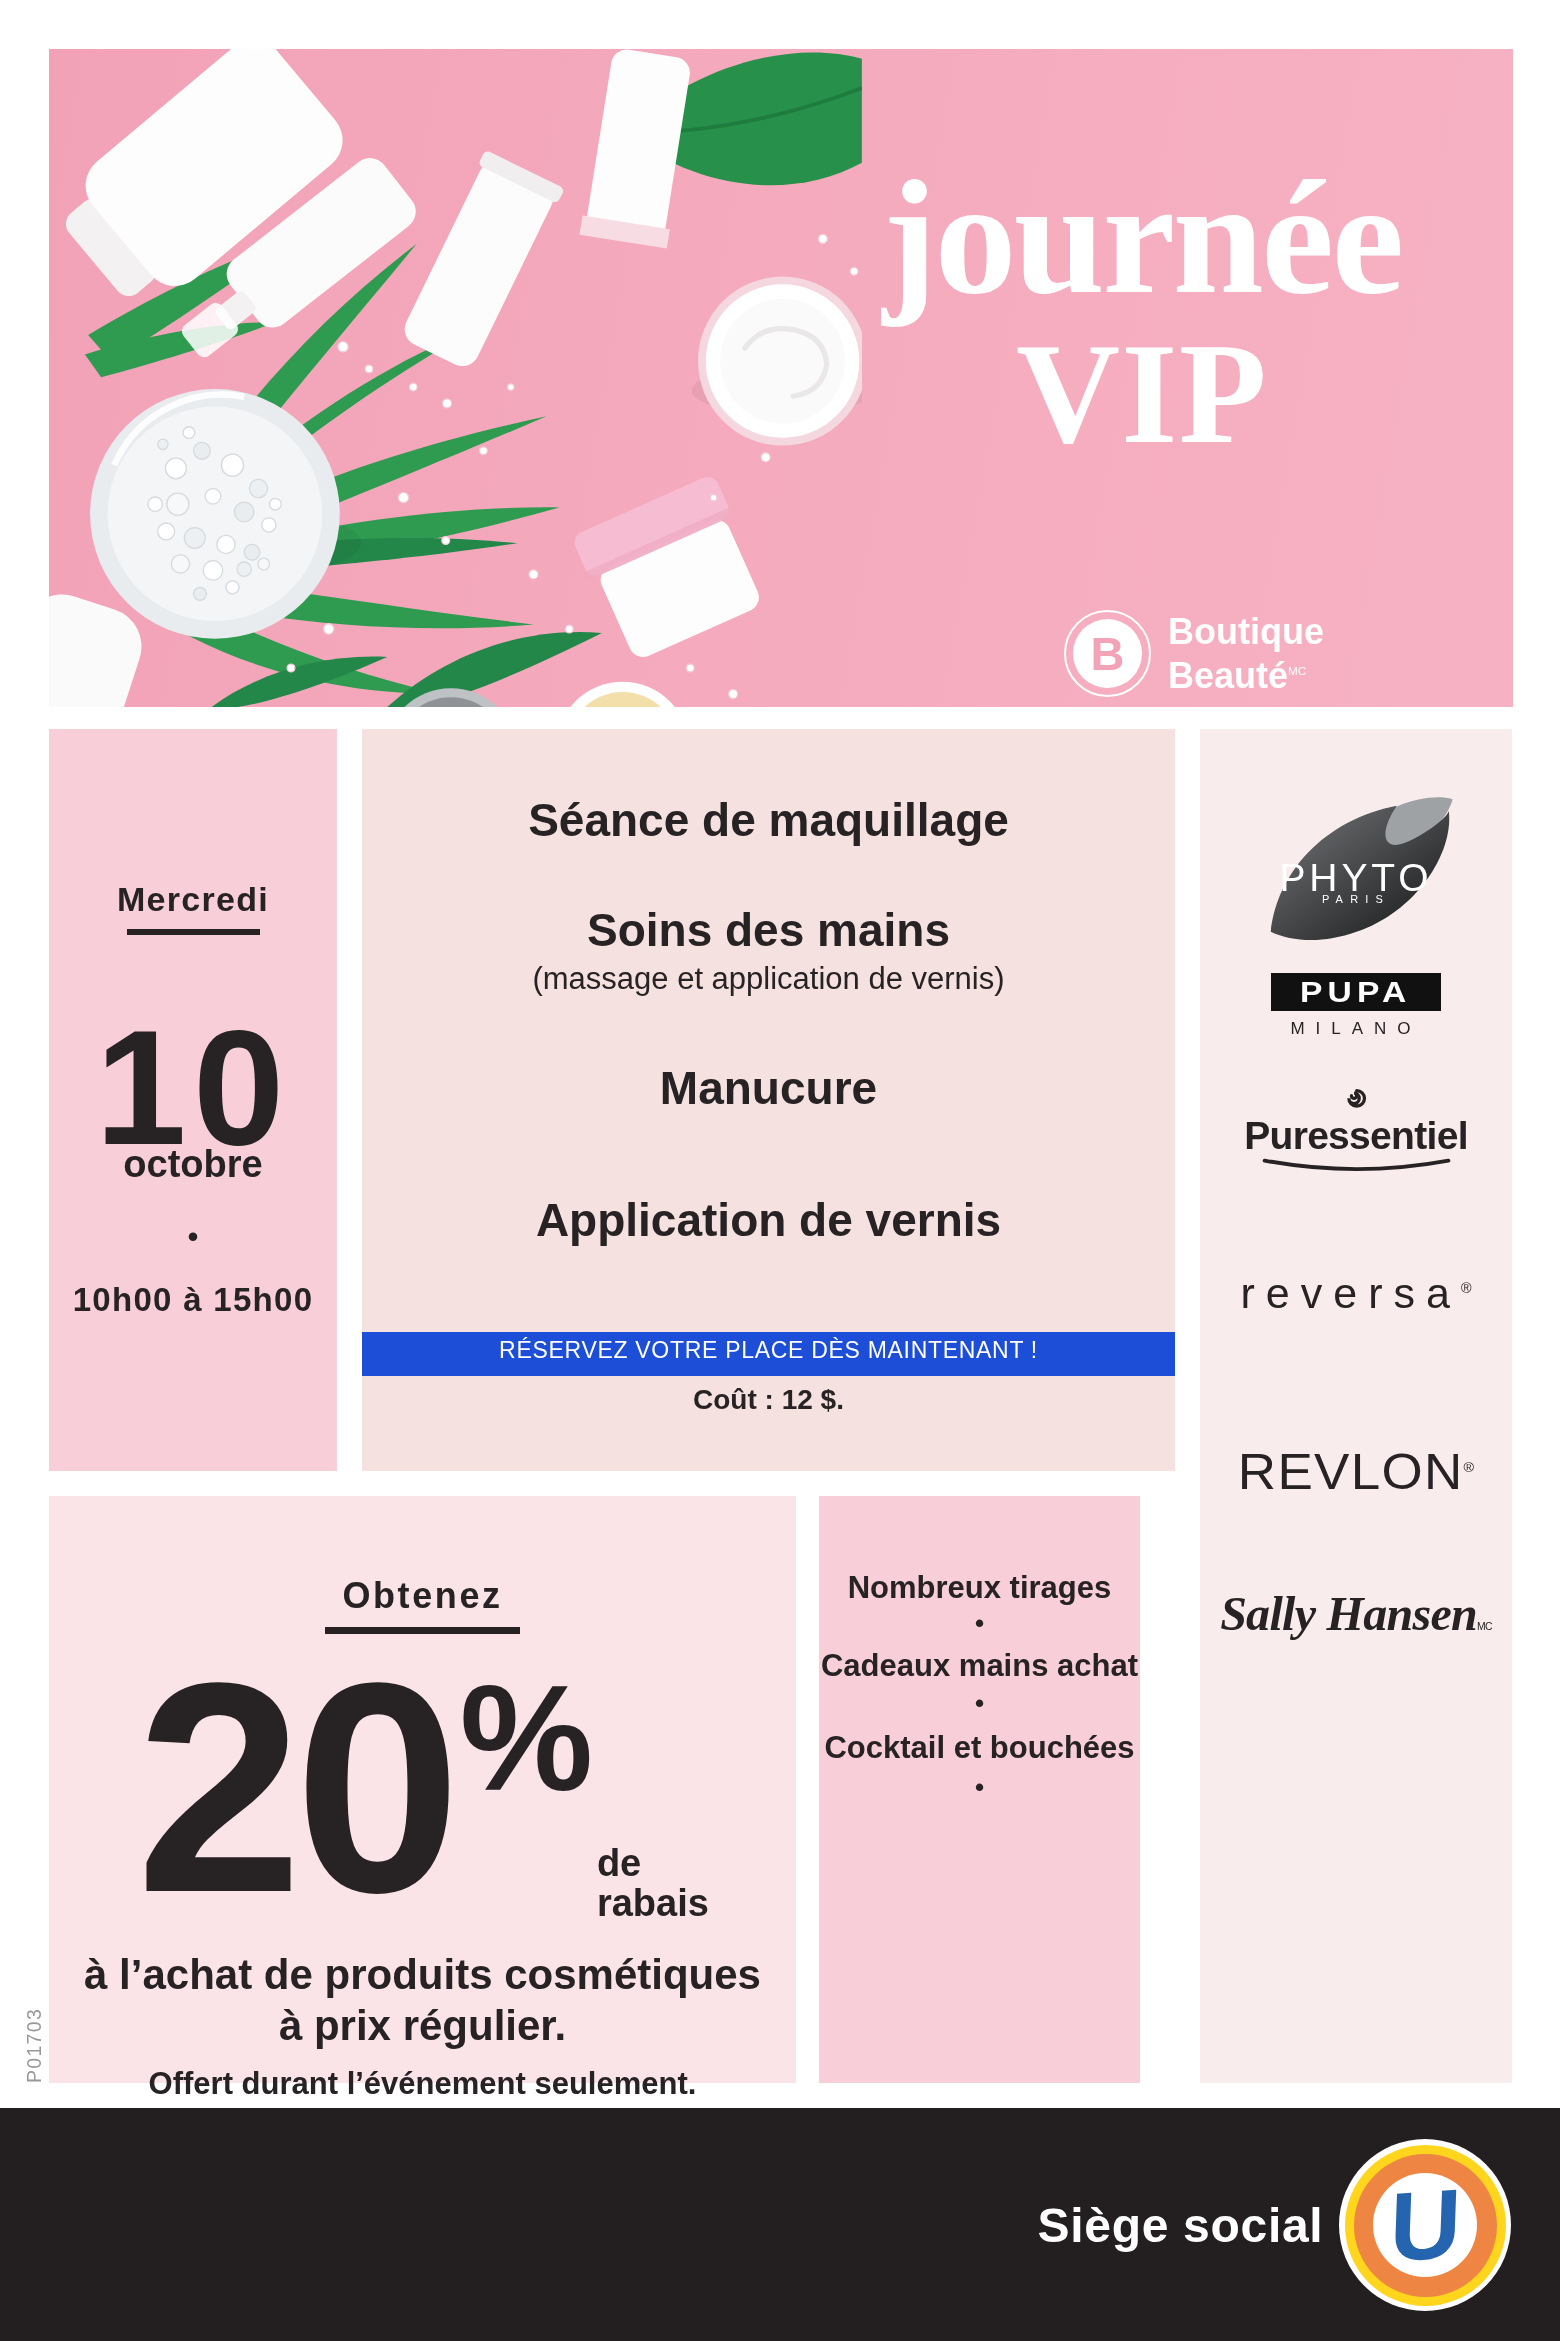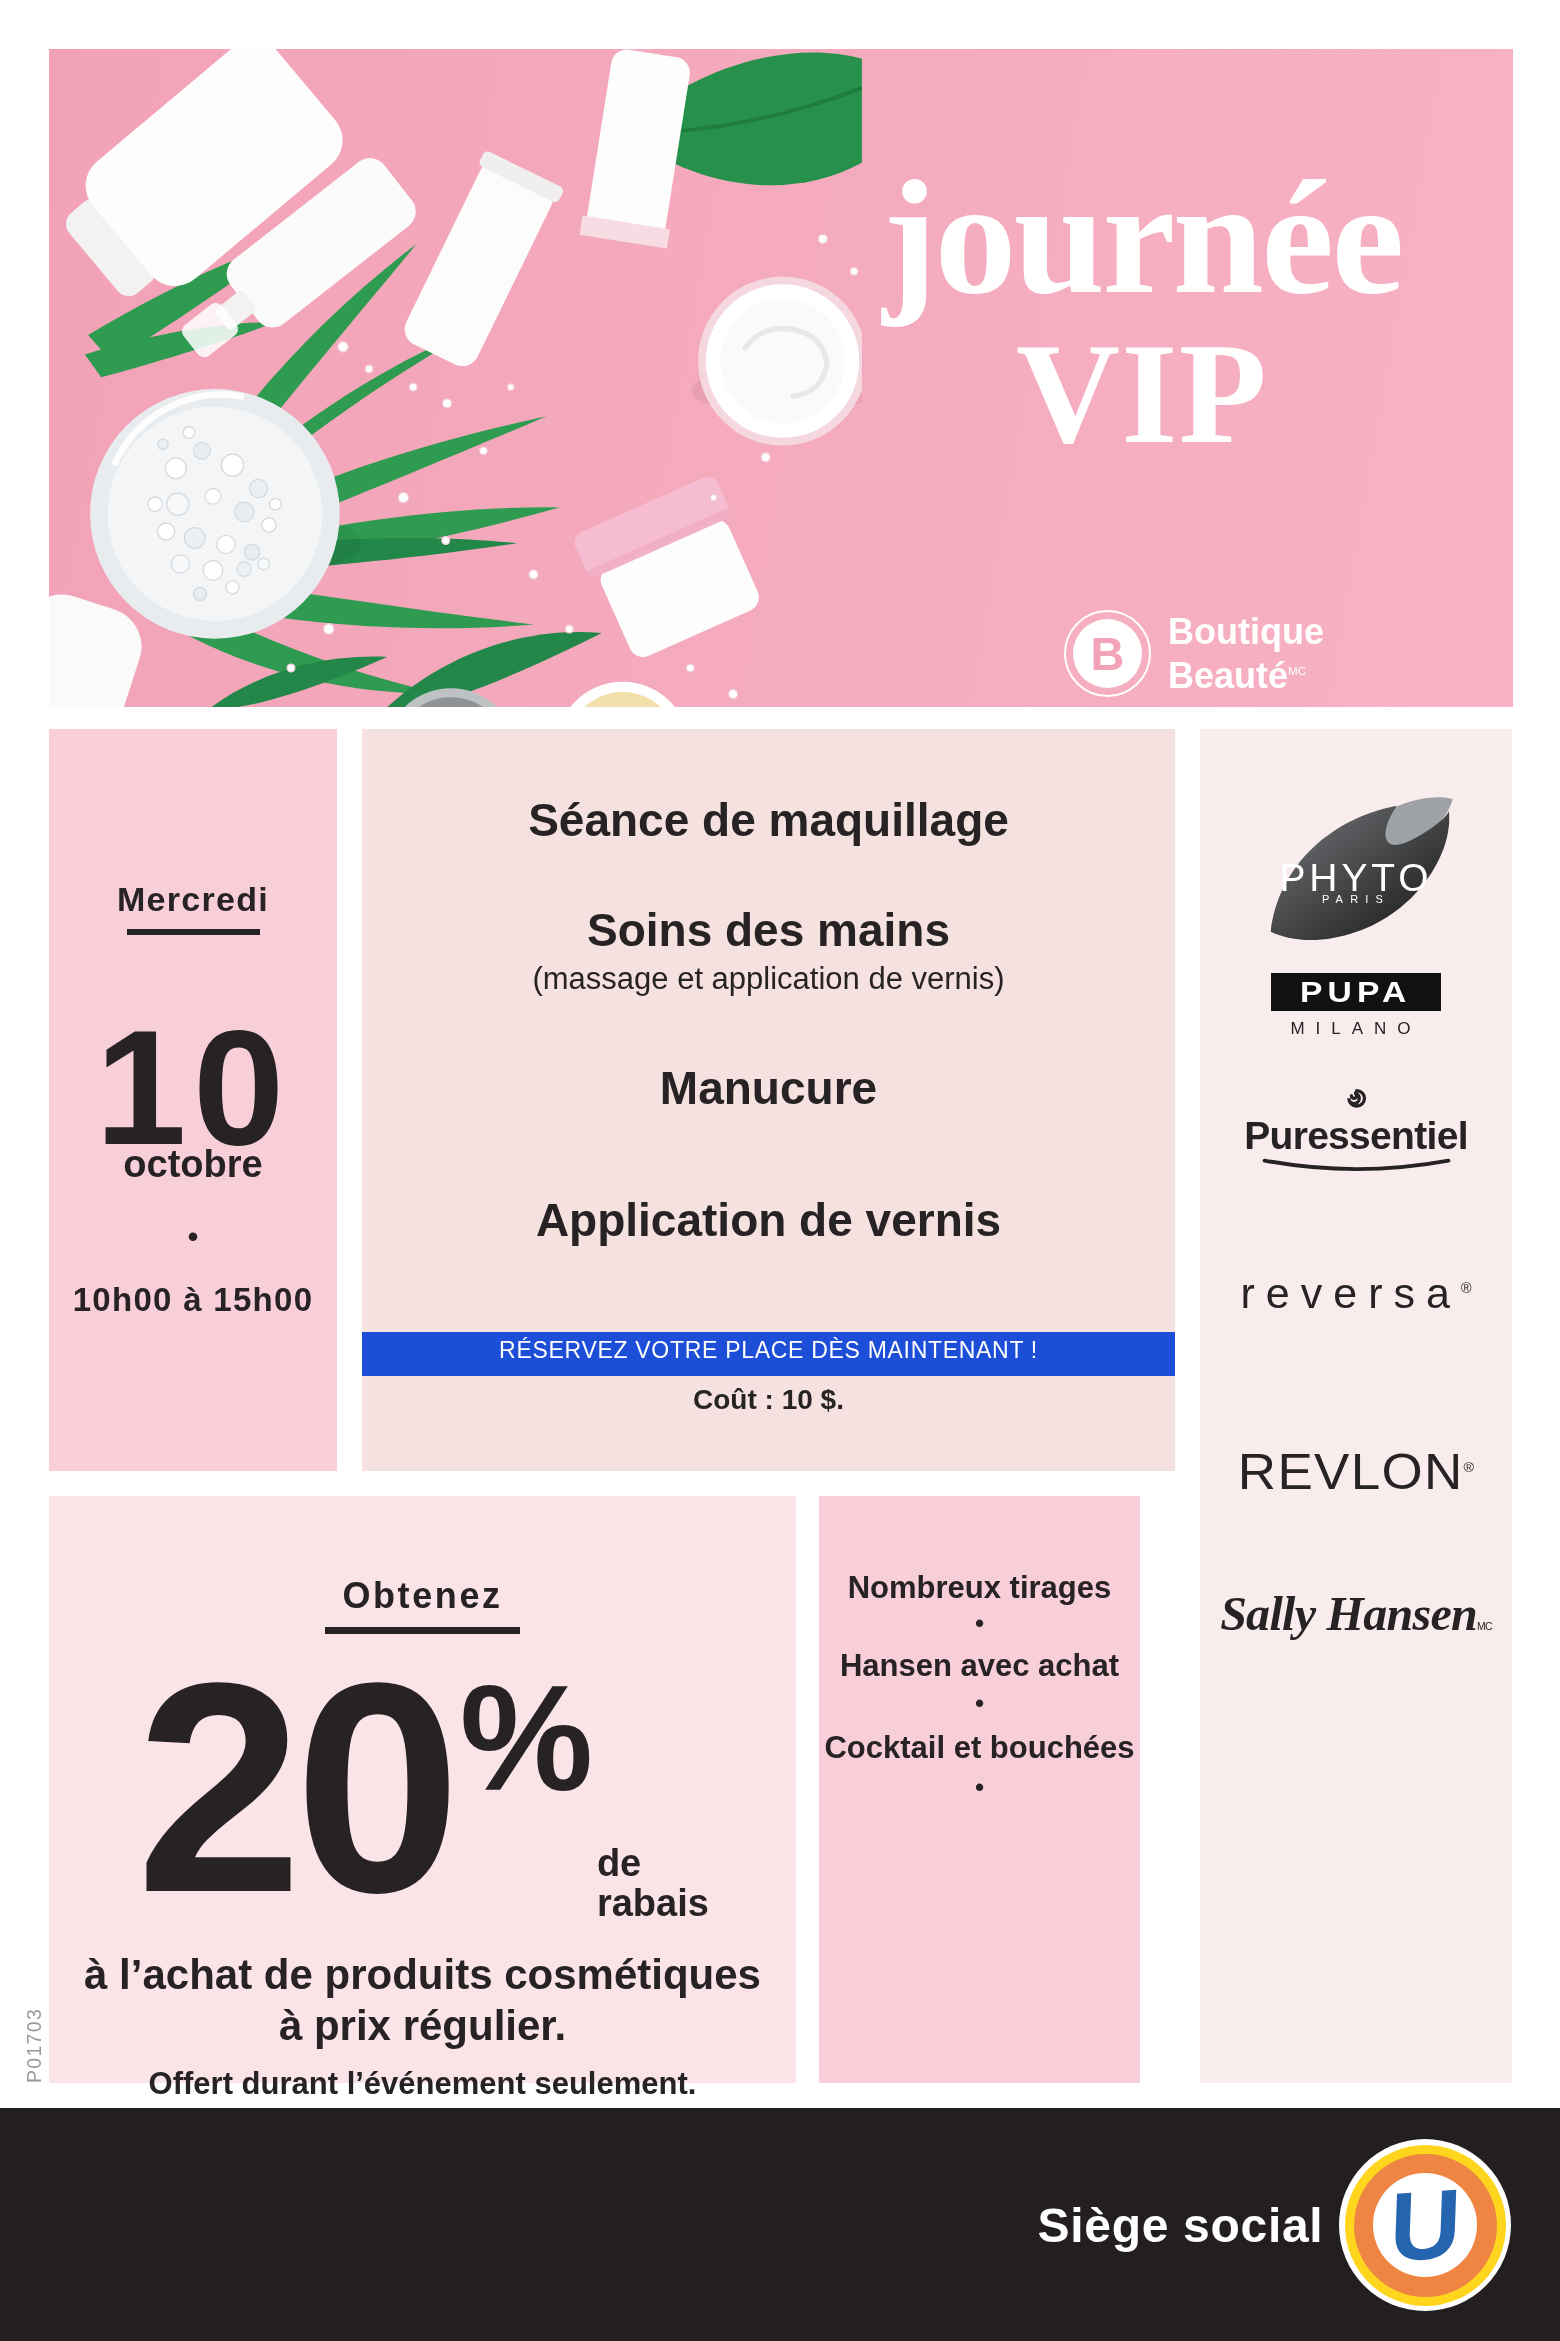"Coût : 10 $." div.sv-cost { text: 10 -> 12 }
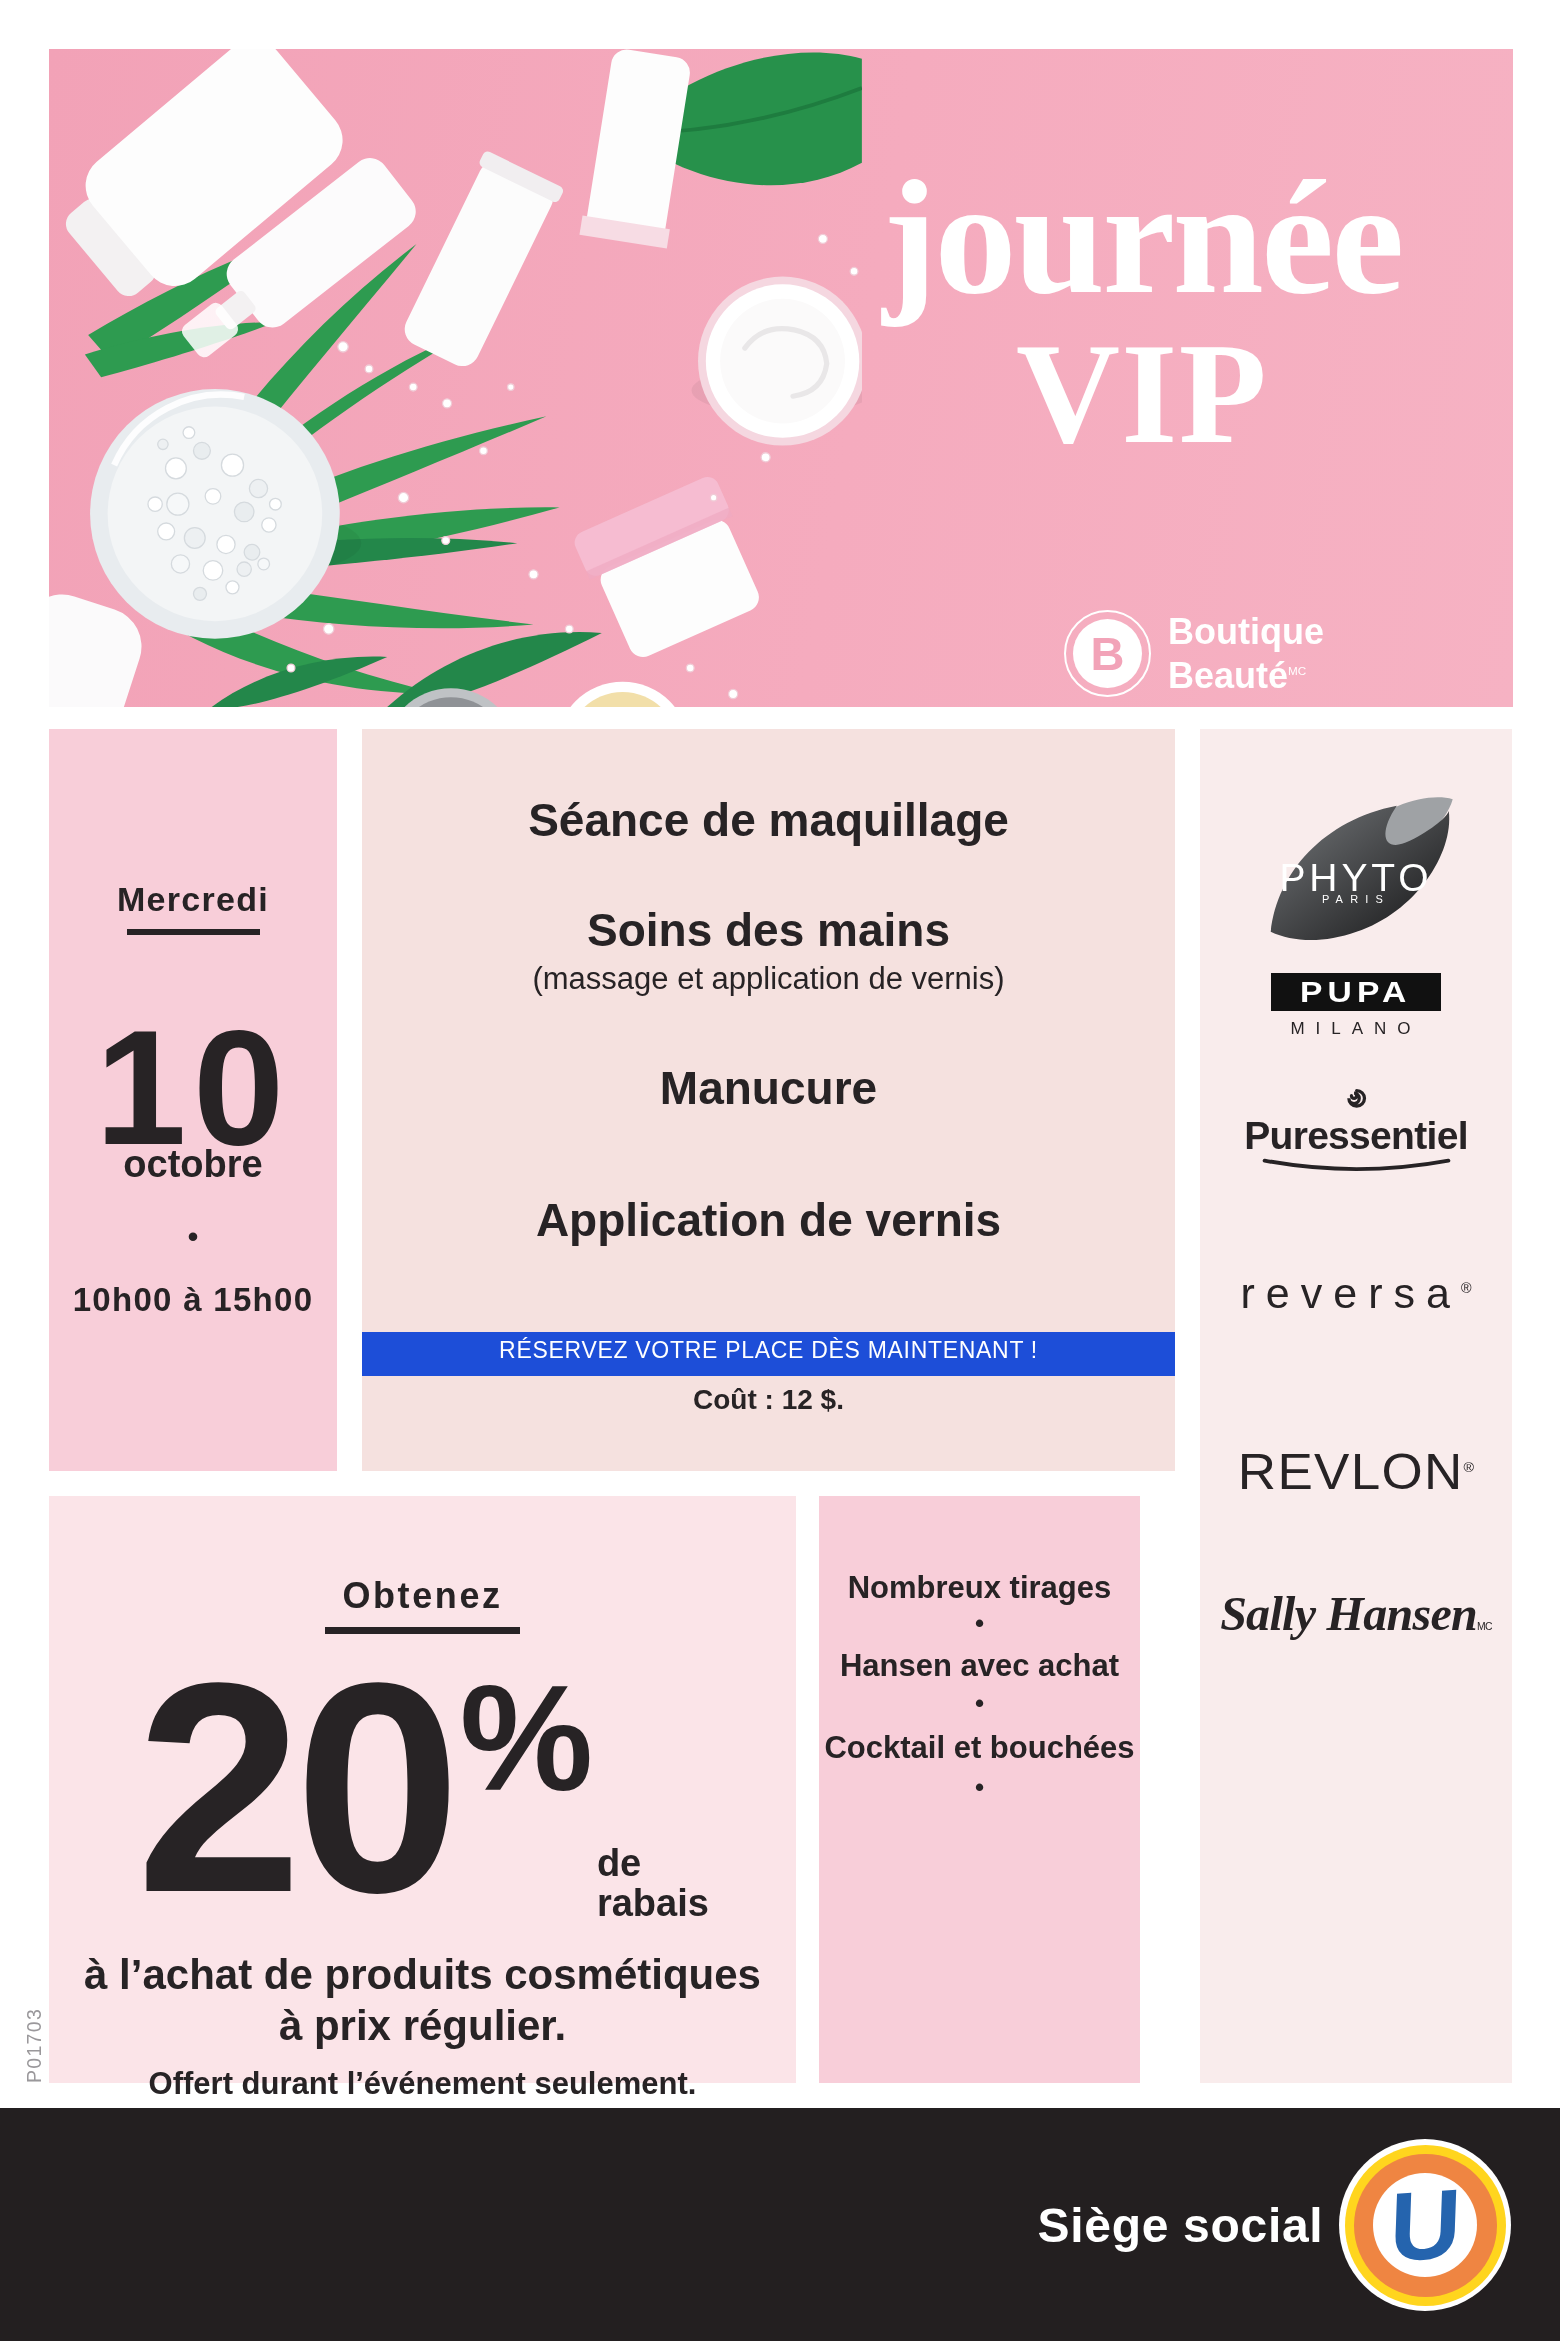"Hansen avec achat" div.p-item { text: Hansen avec -> Cadeaux mains }
